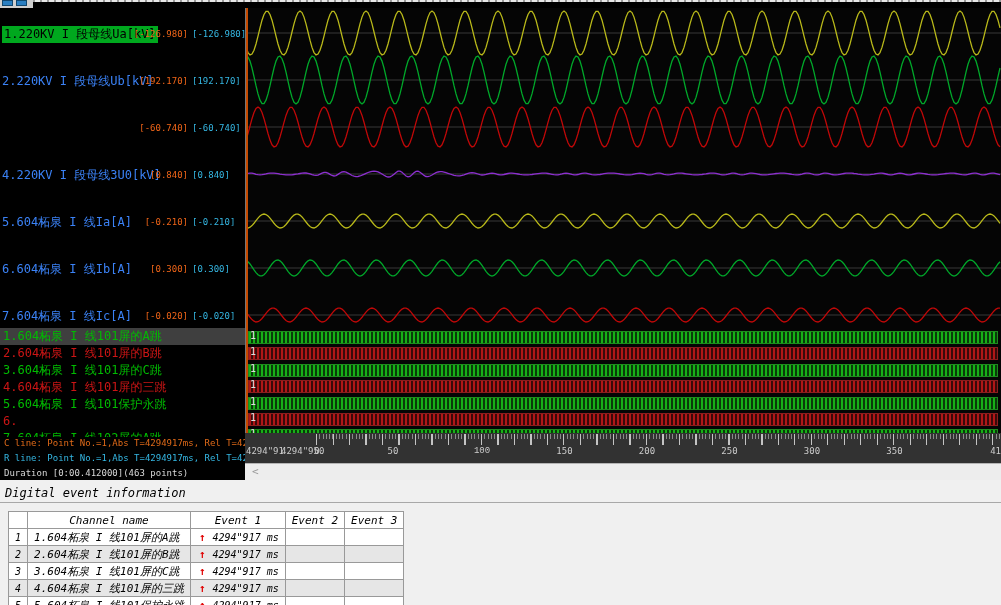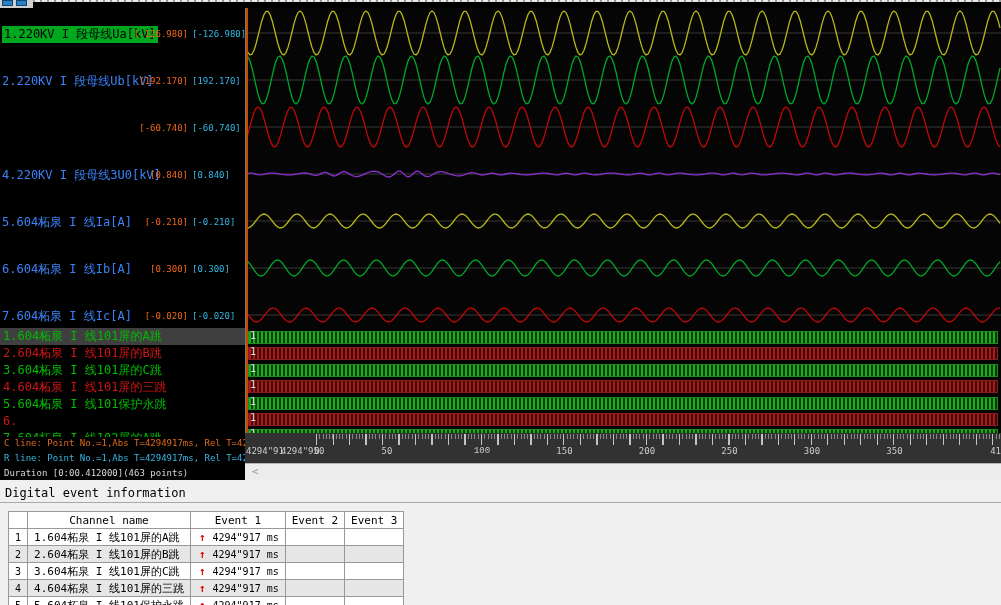"50" span.ruler-tick-label { left: 142px -> 148px }
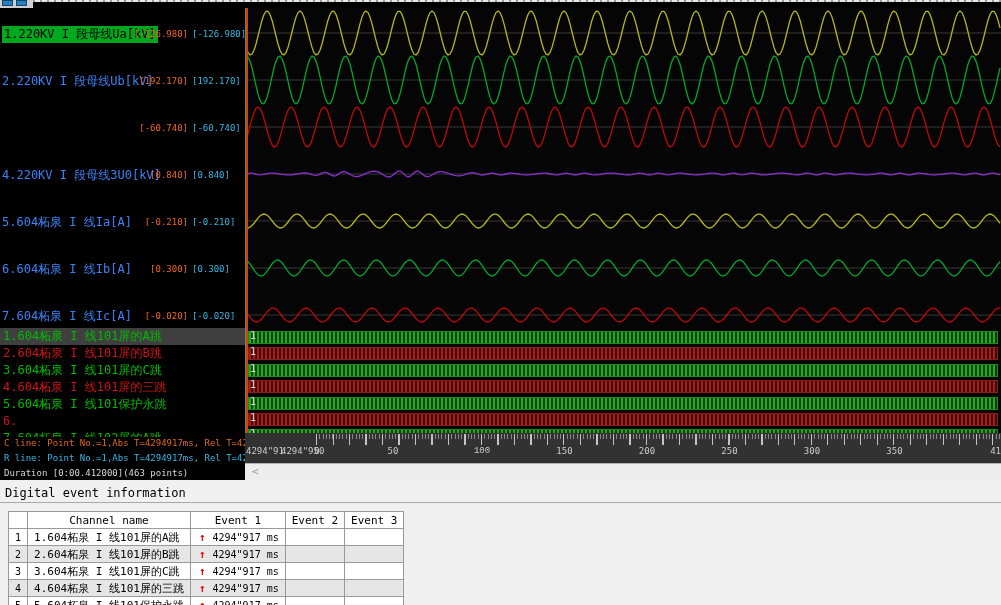"Digital event information" .bottom-panel { font-style: none -> italic }
